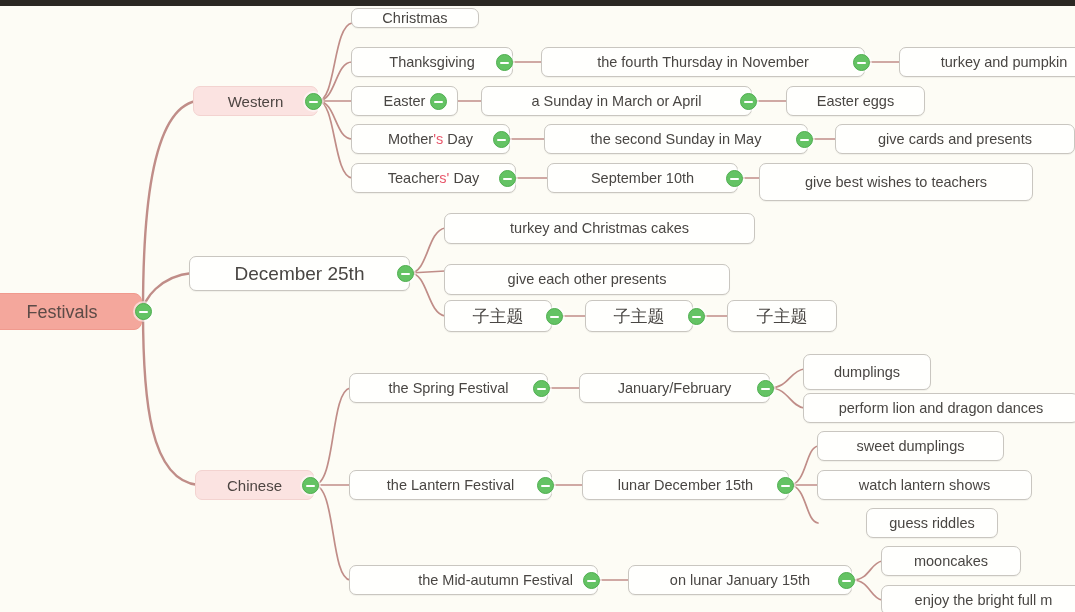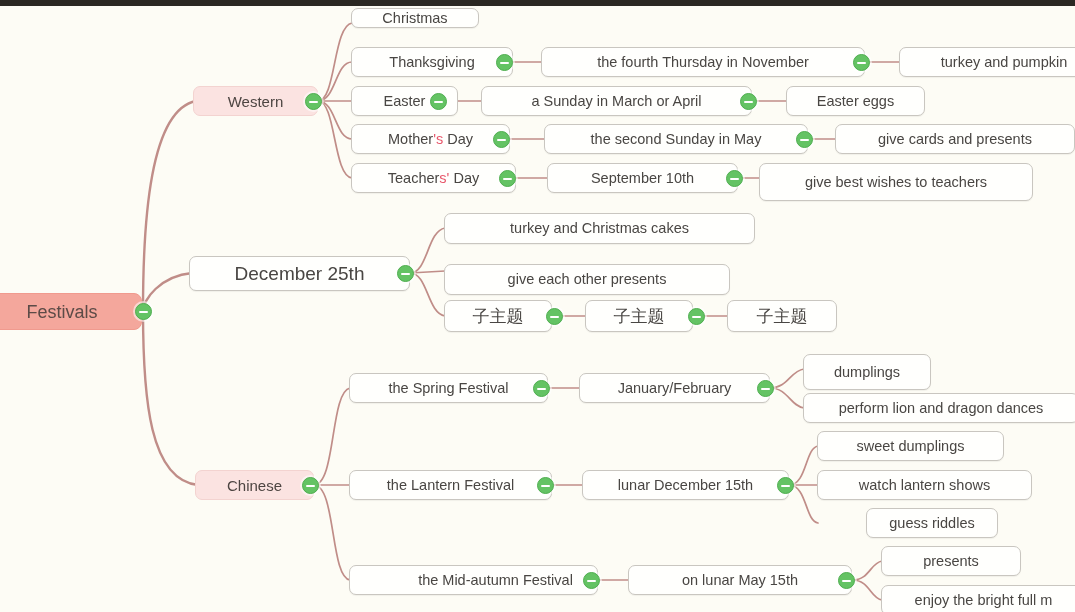"presents" span.txt { text: presents -> mooncakes }
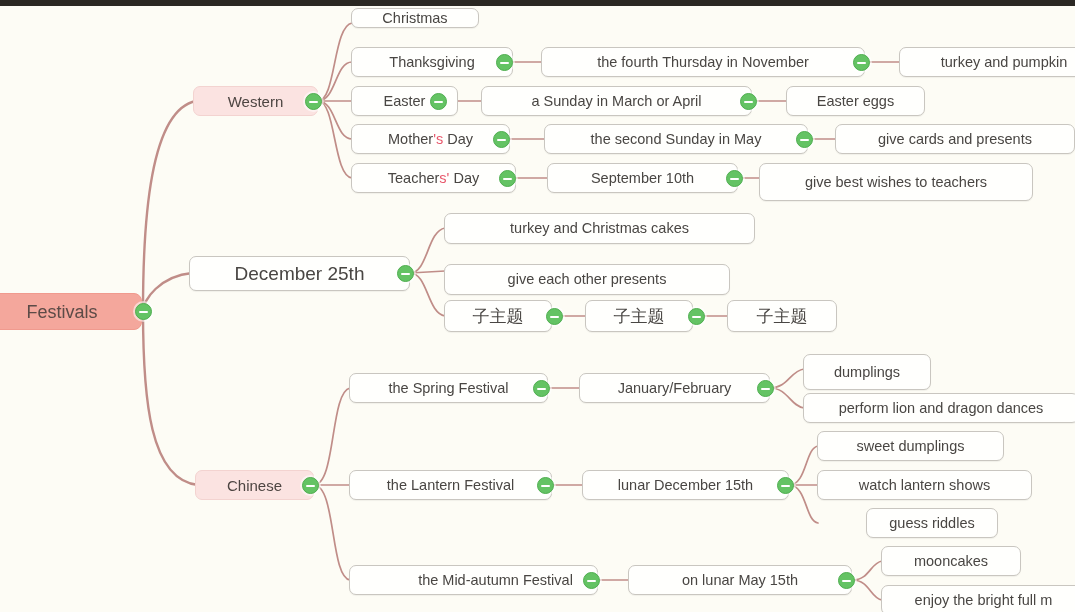"on lunar May 15th" span.txt { text: May -> January }
